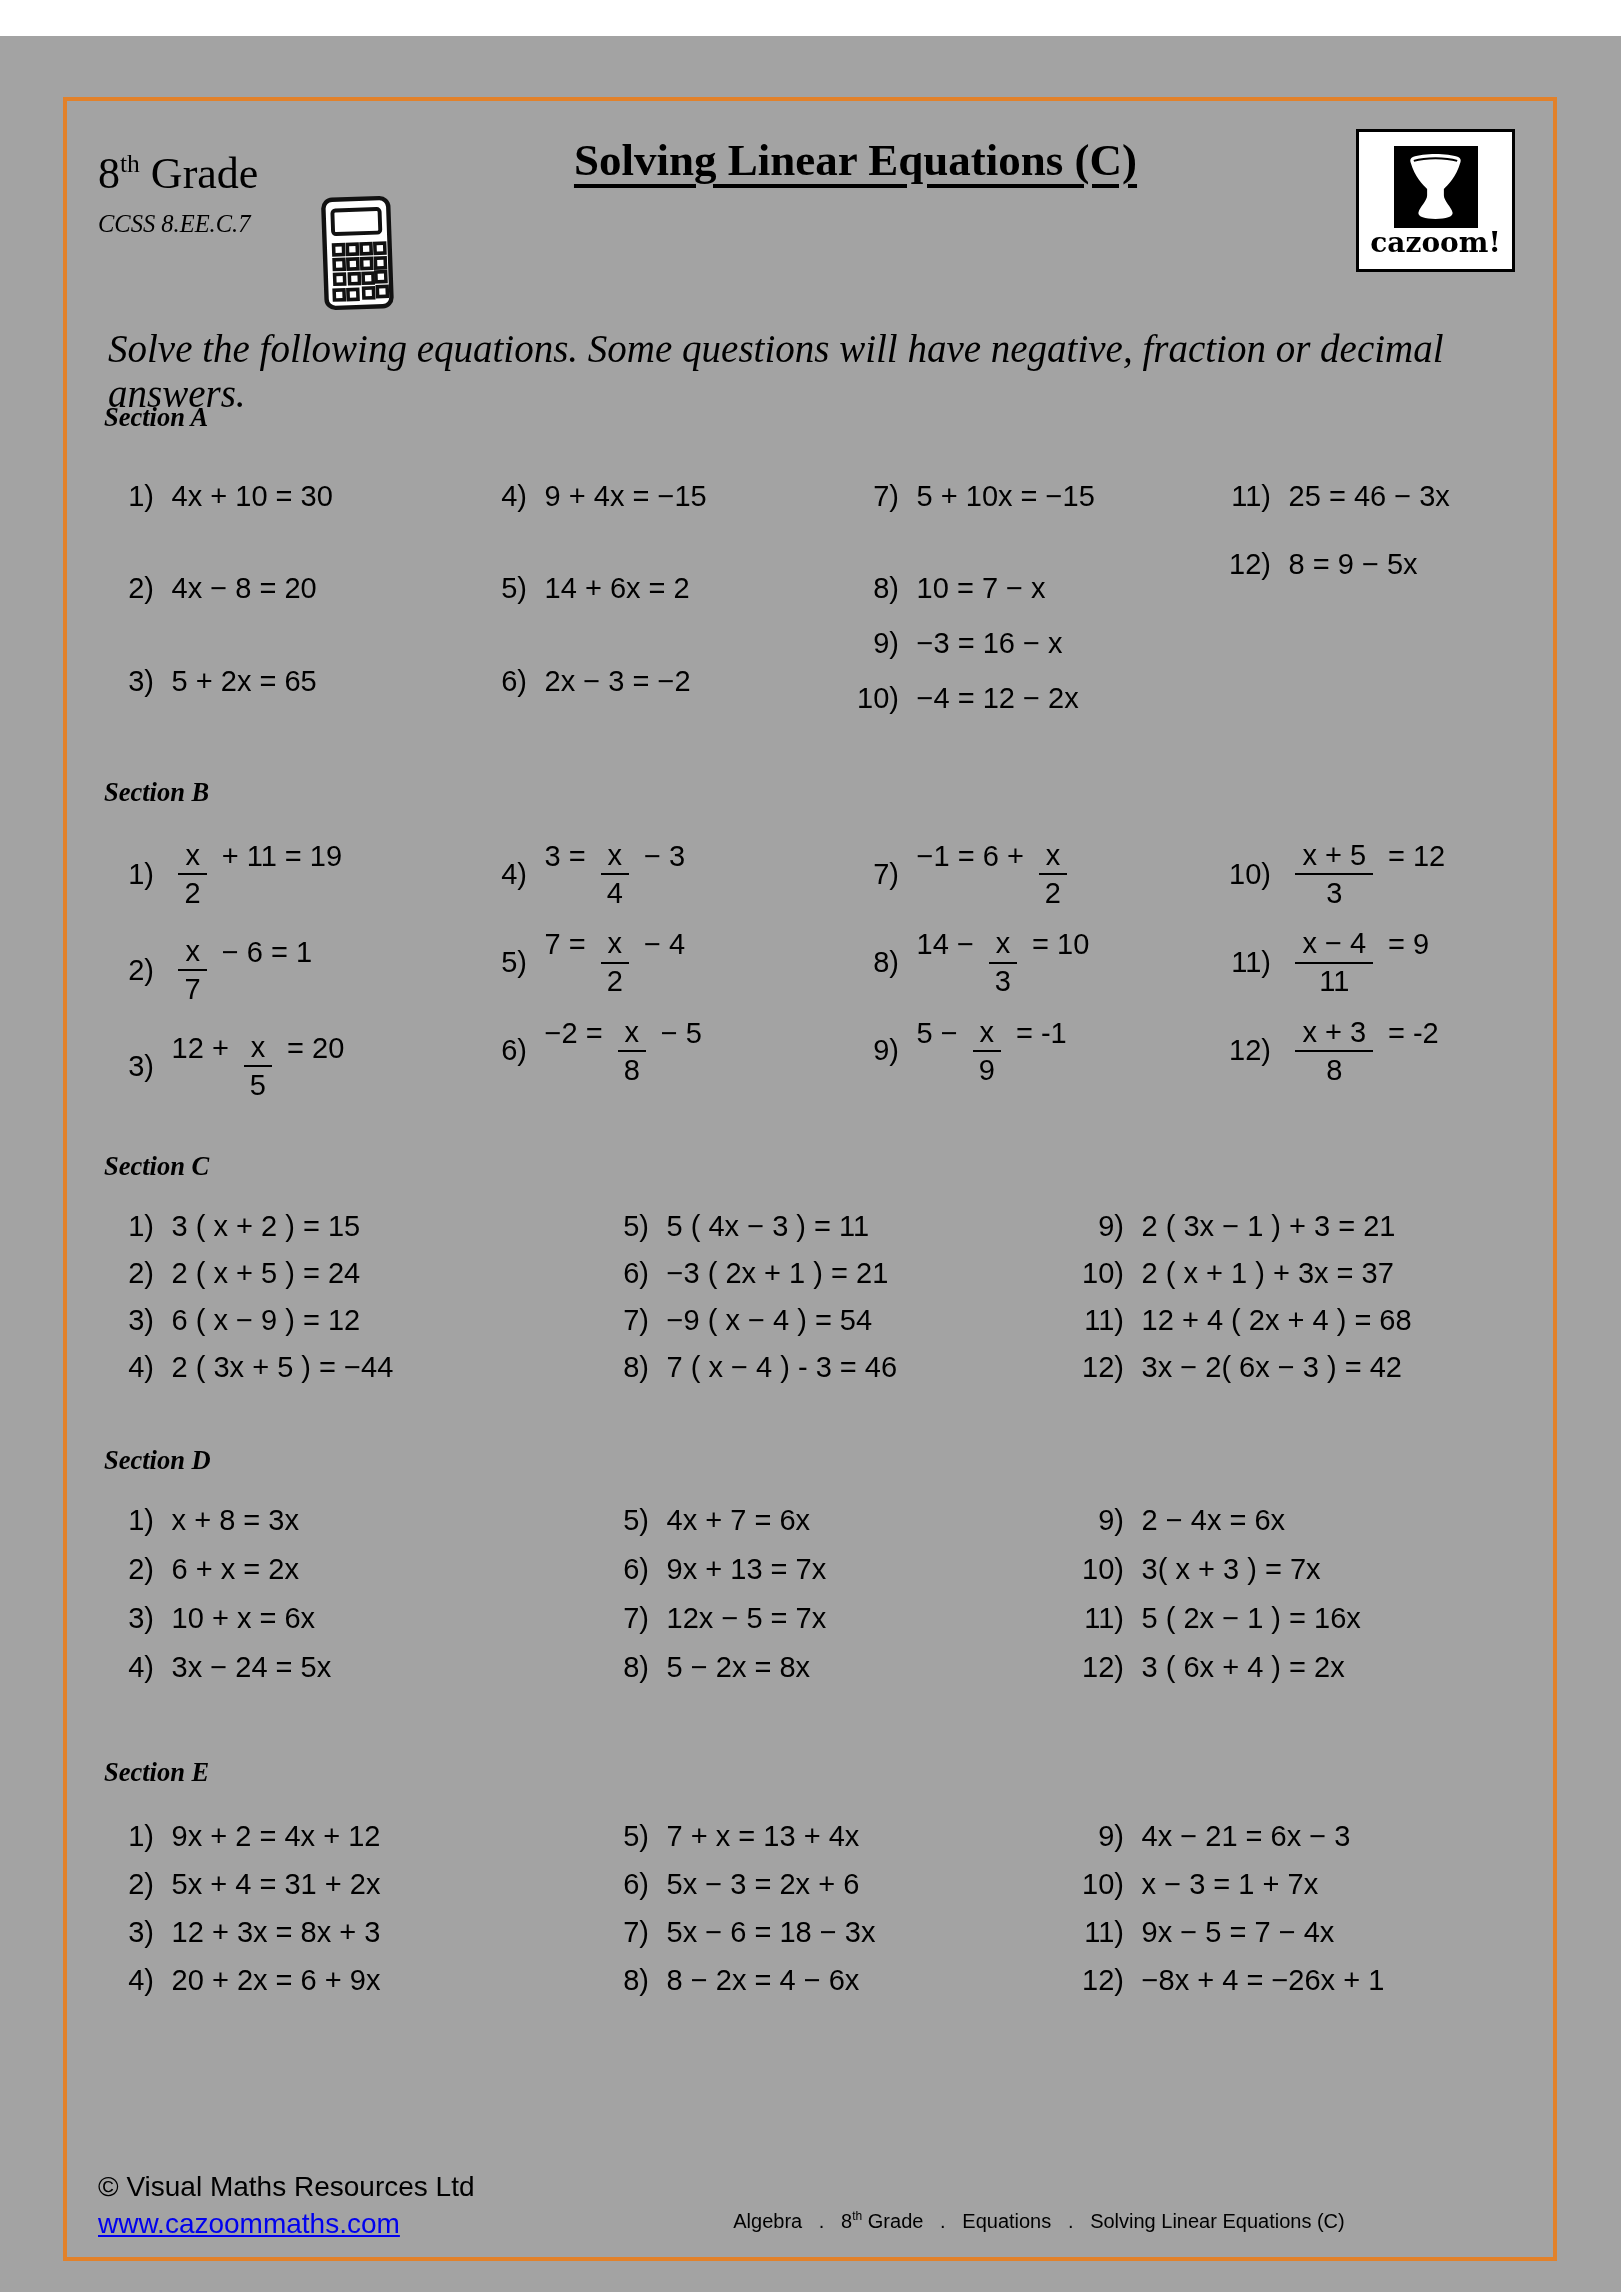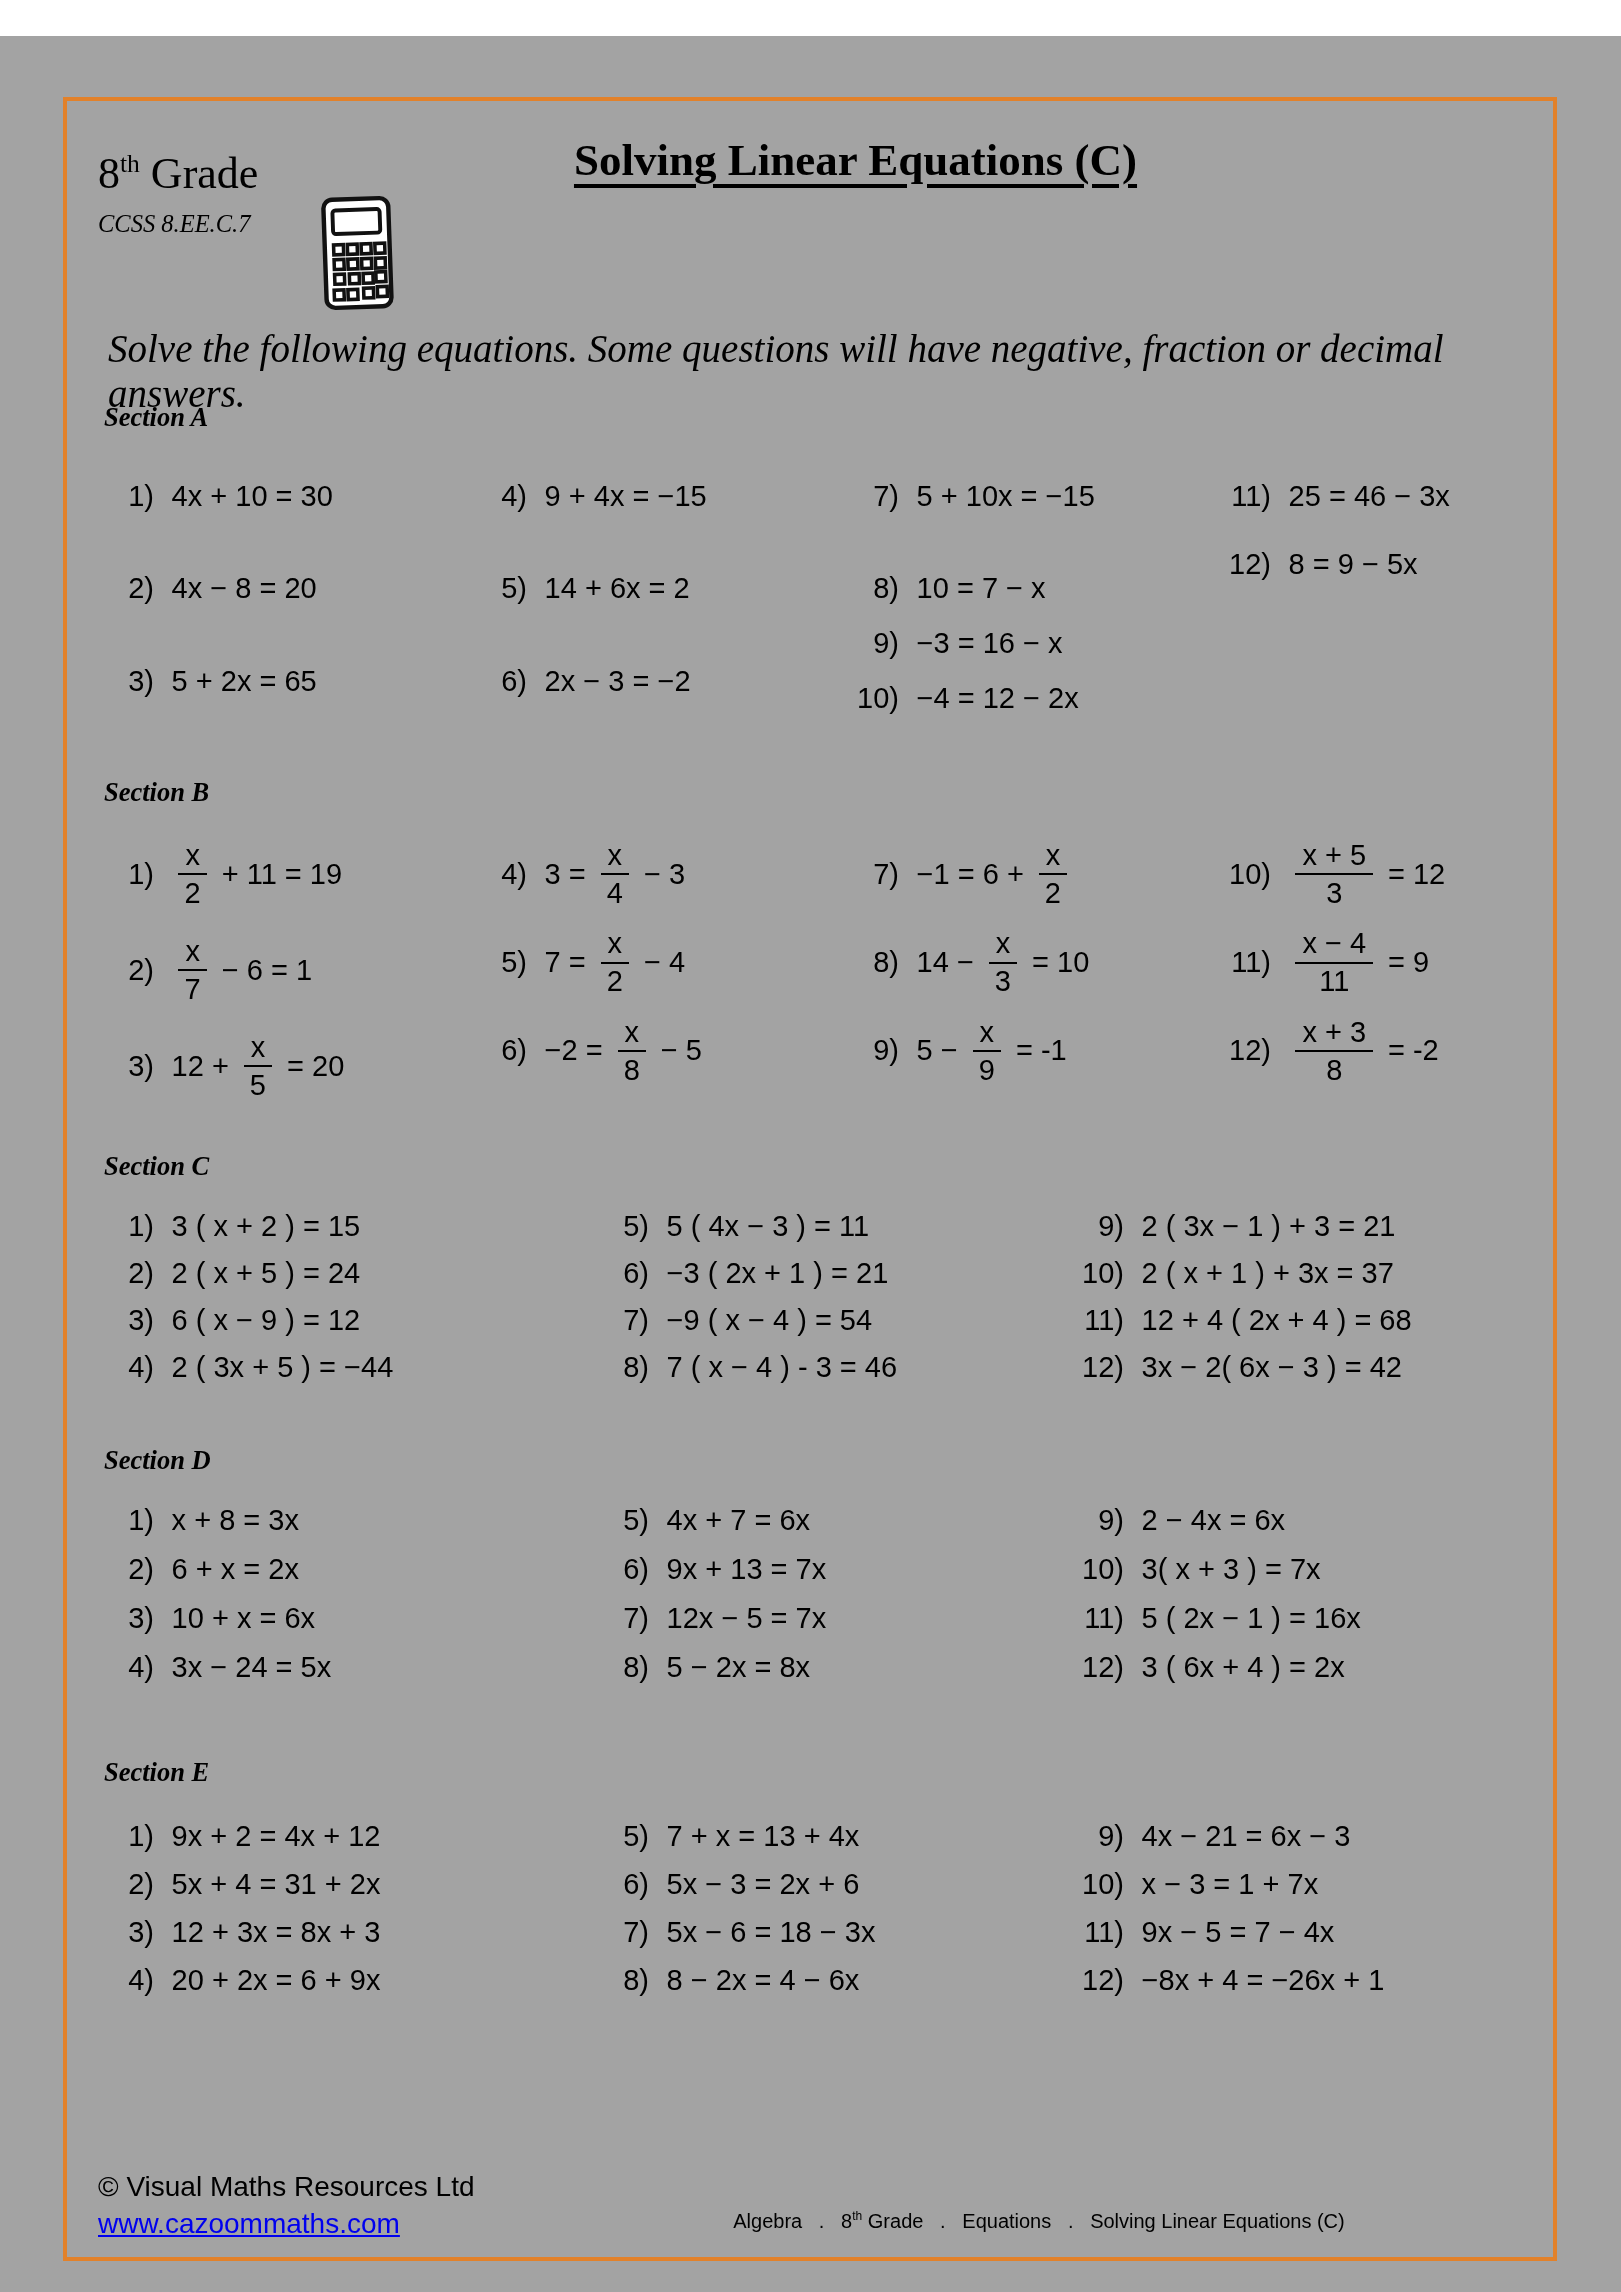"cazoom!" div.logo { html: none -> <div> <div> <svg> <path></path> <path></path> </svg> </div> <div>cazoom!</div> </div> }
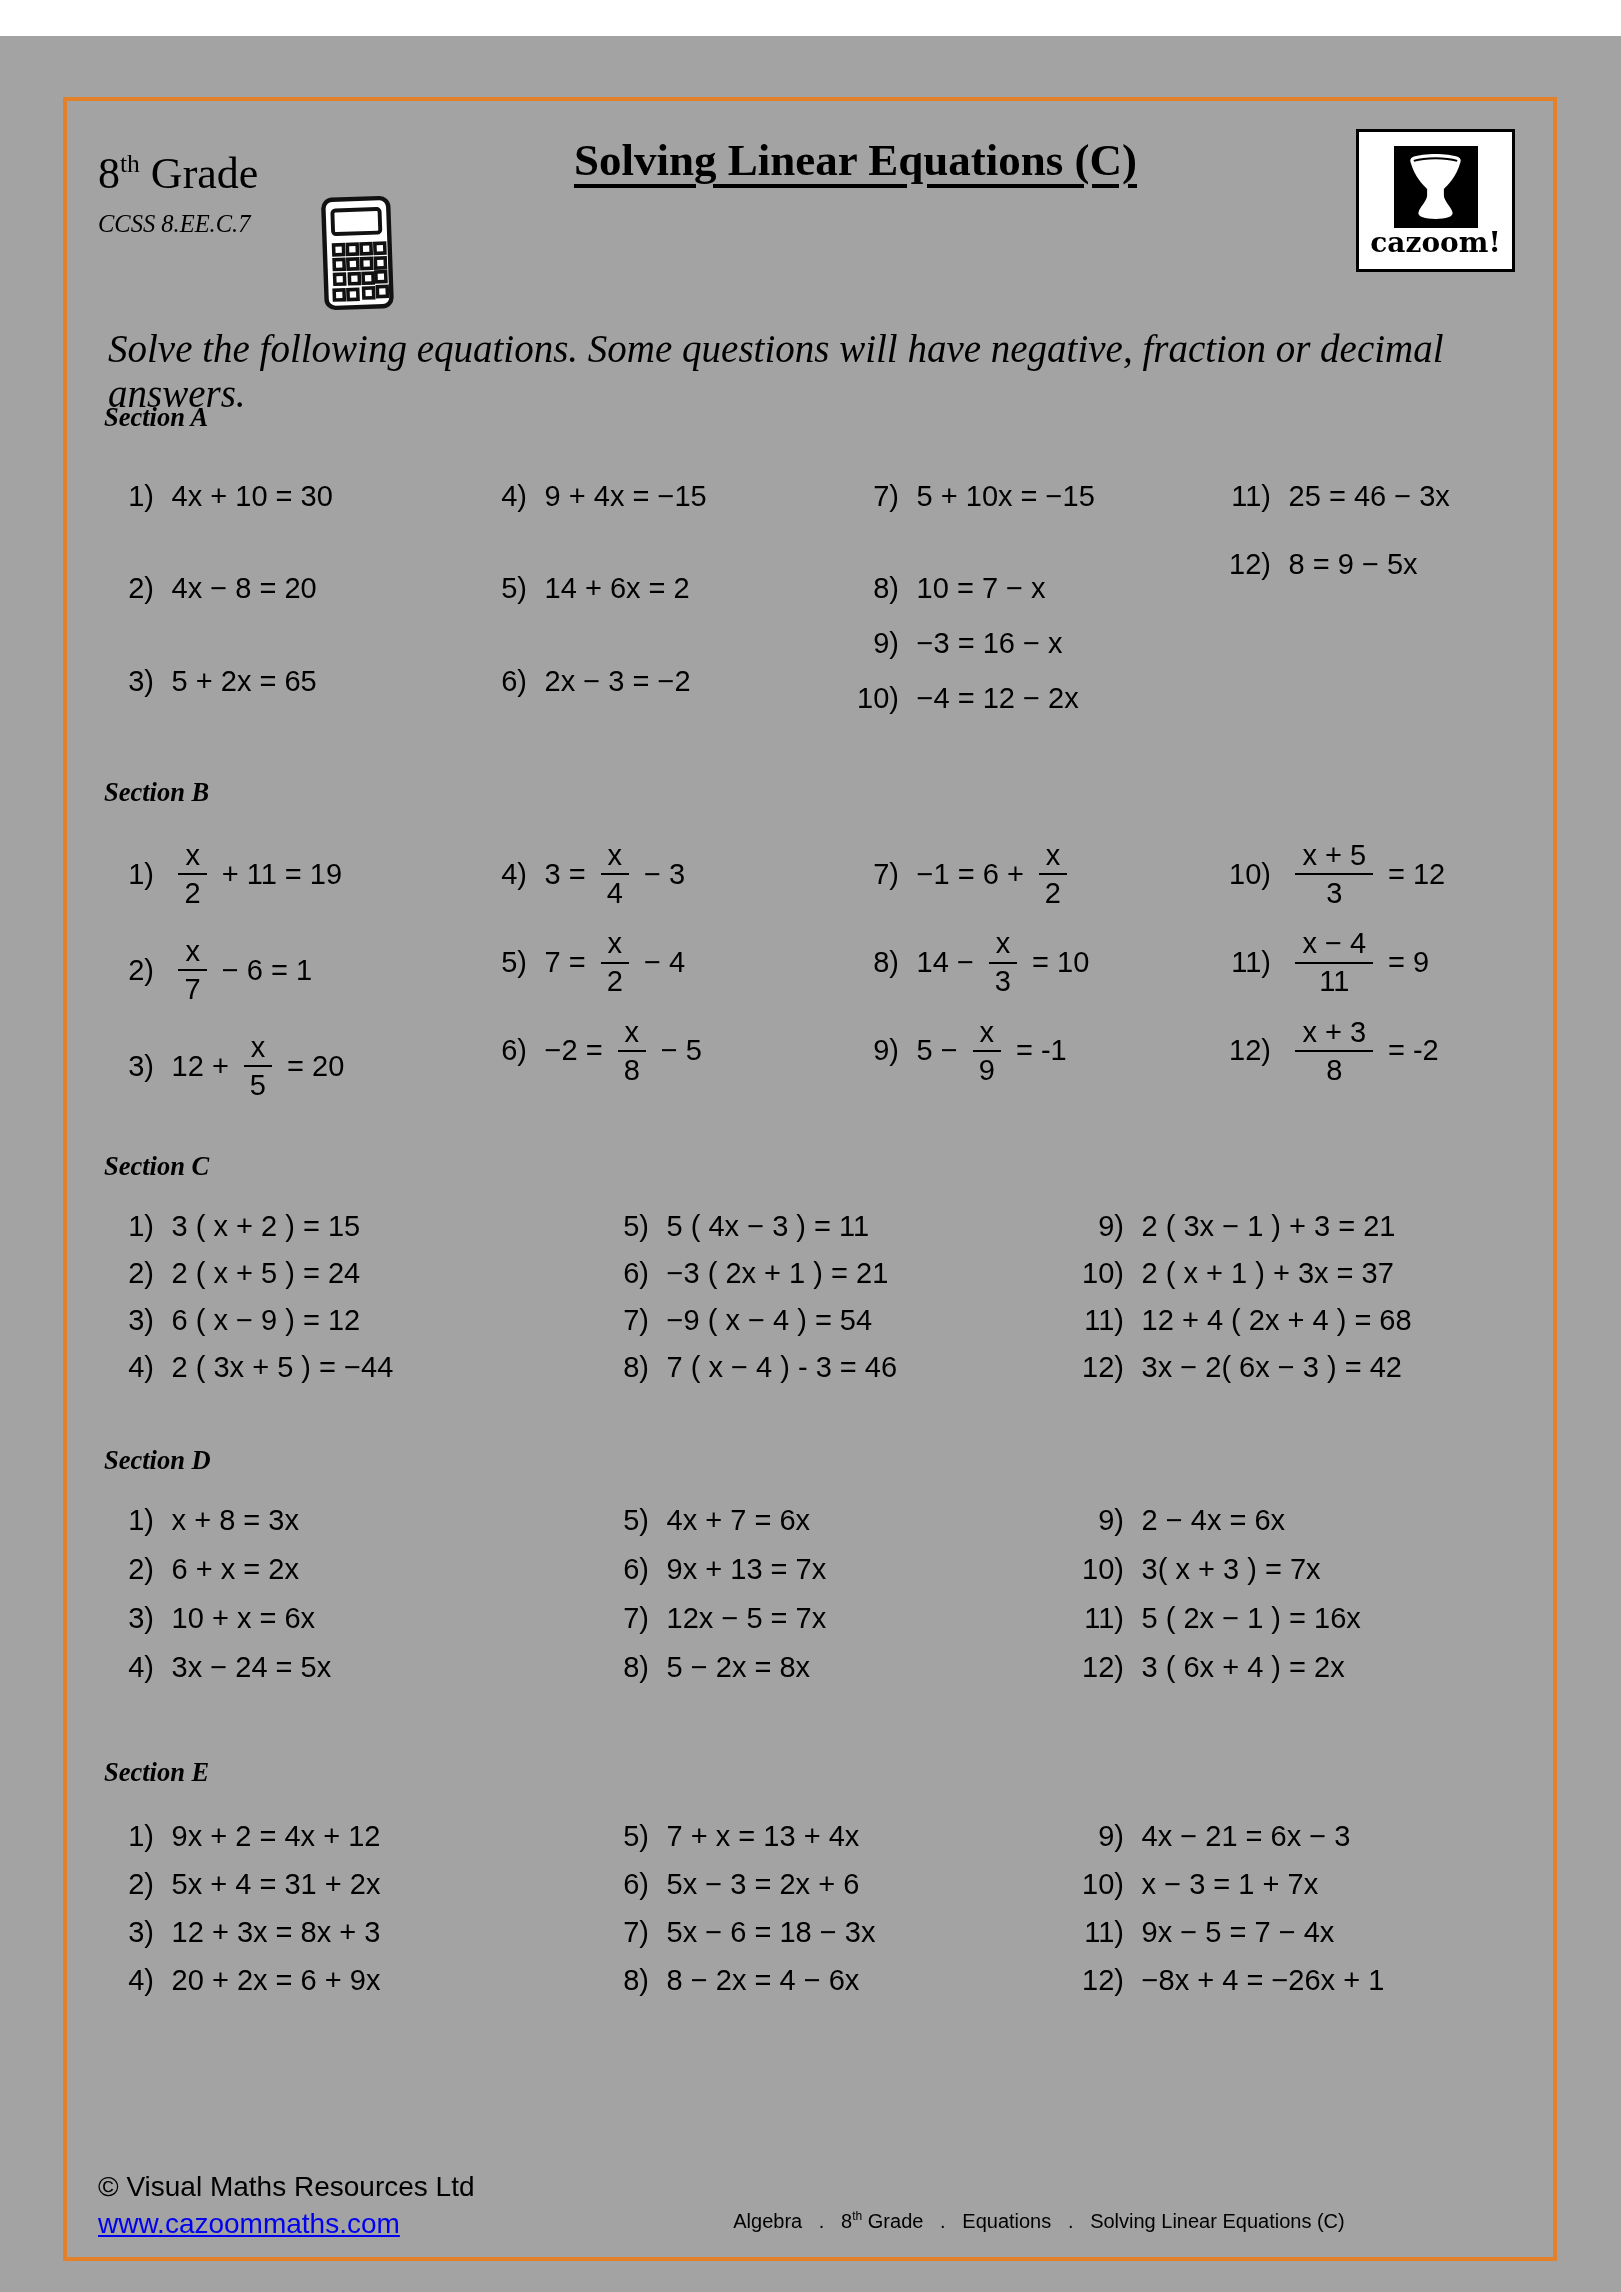"4x + 10 = 30" .eq { align-items: center -> none }
